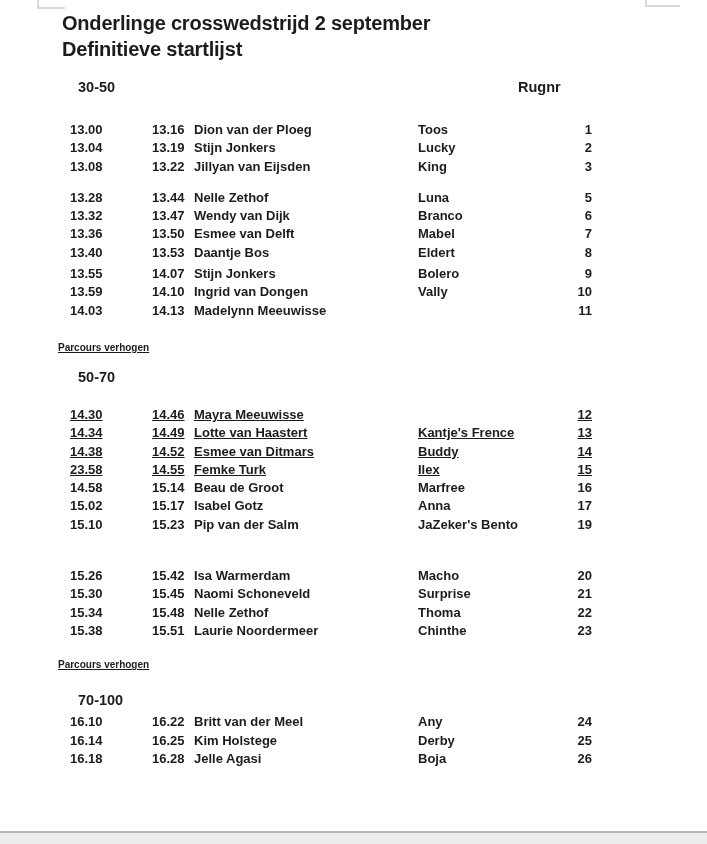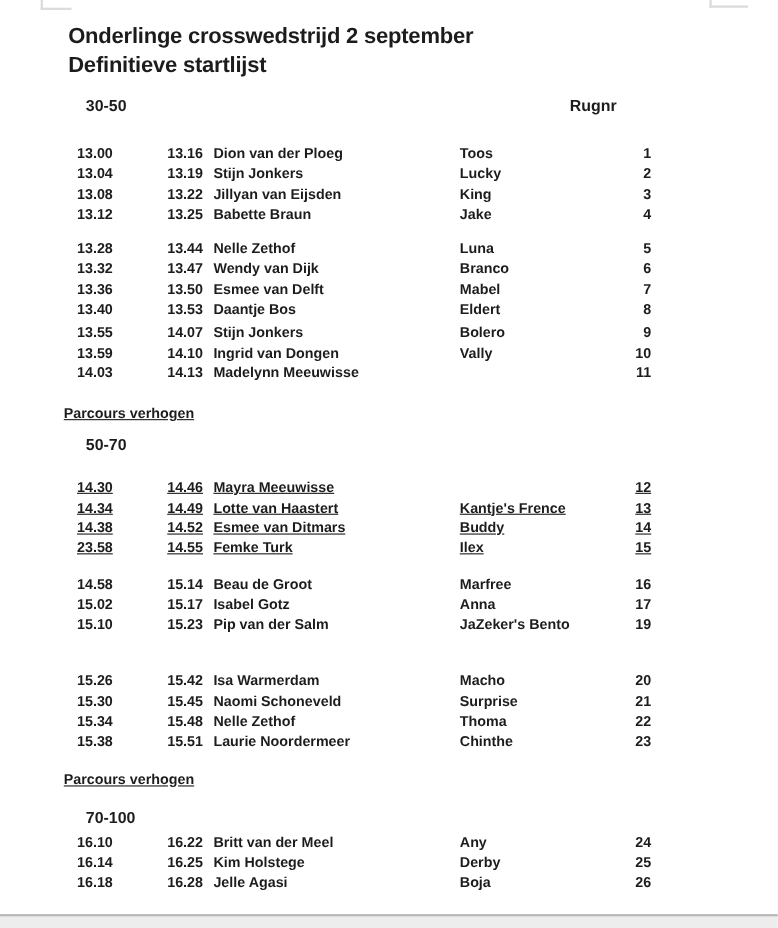"Onderlinge crosswedstrijd 2 september" .title-1 { padding-top: 20px -> 10px }
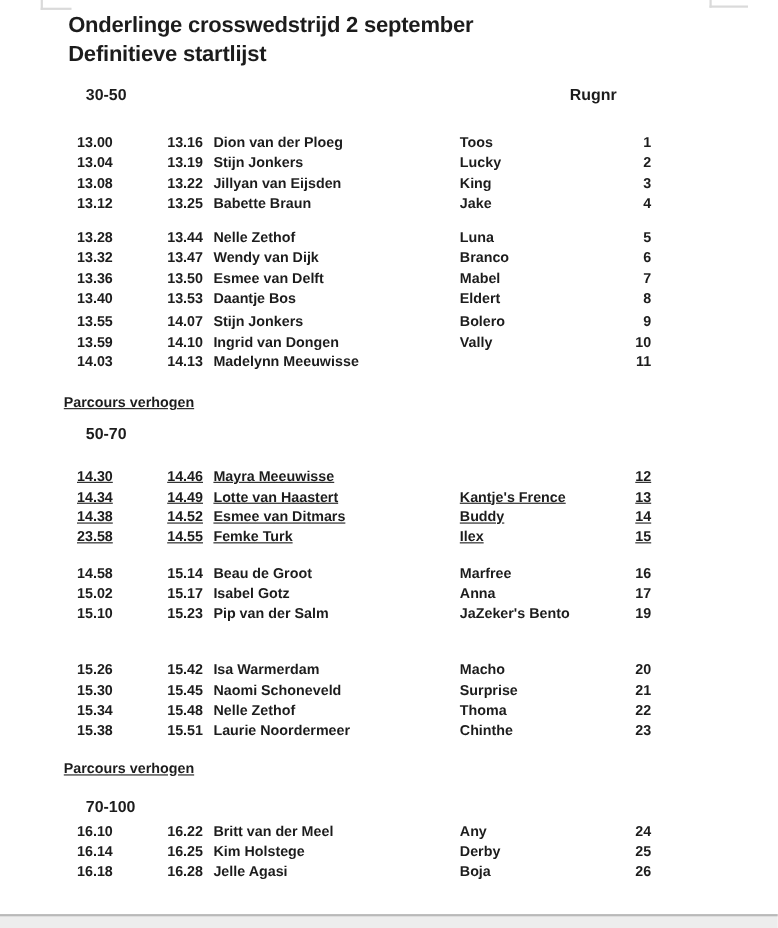"13.12" div.row { html: <div> <span>13.12</span> <span>13.25</span> <span>Babette Braun</span> <span>Jake</span> <span>4</span> </div> -> none }
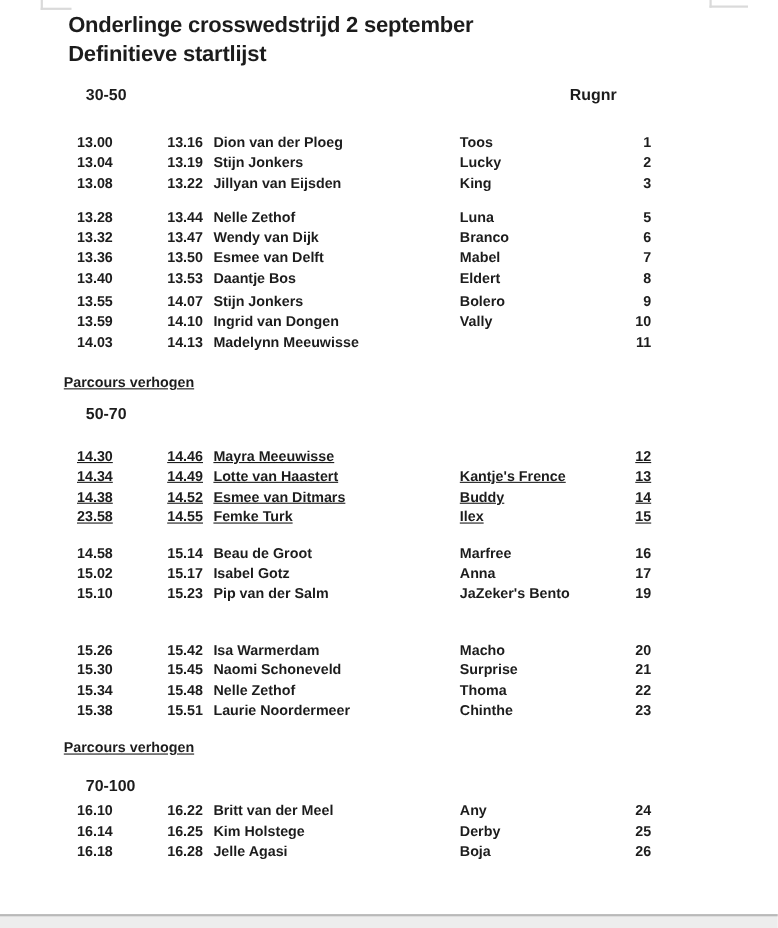"Parcours verhogen" .note { font-size: 13px -> 10px }
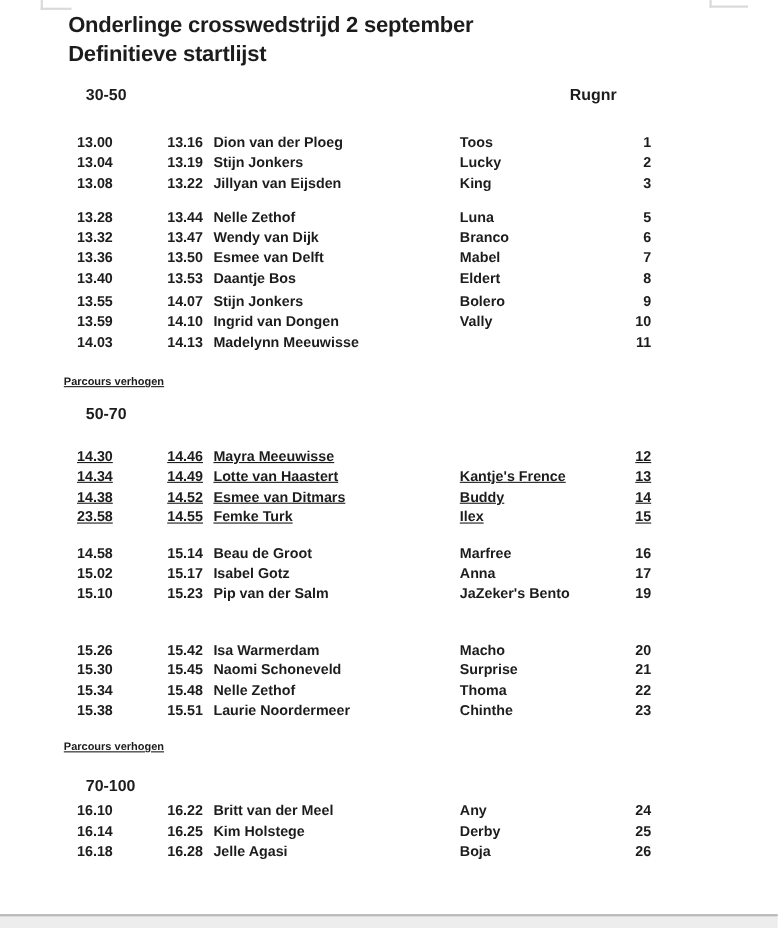"14.58" .s1 .g1 { margin-top: 15px -> none }
